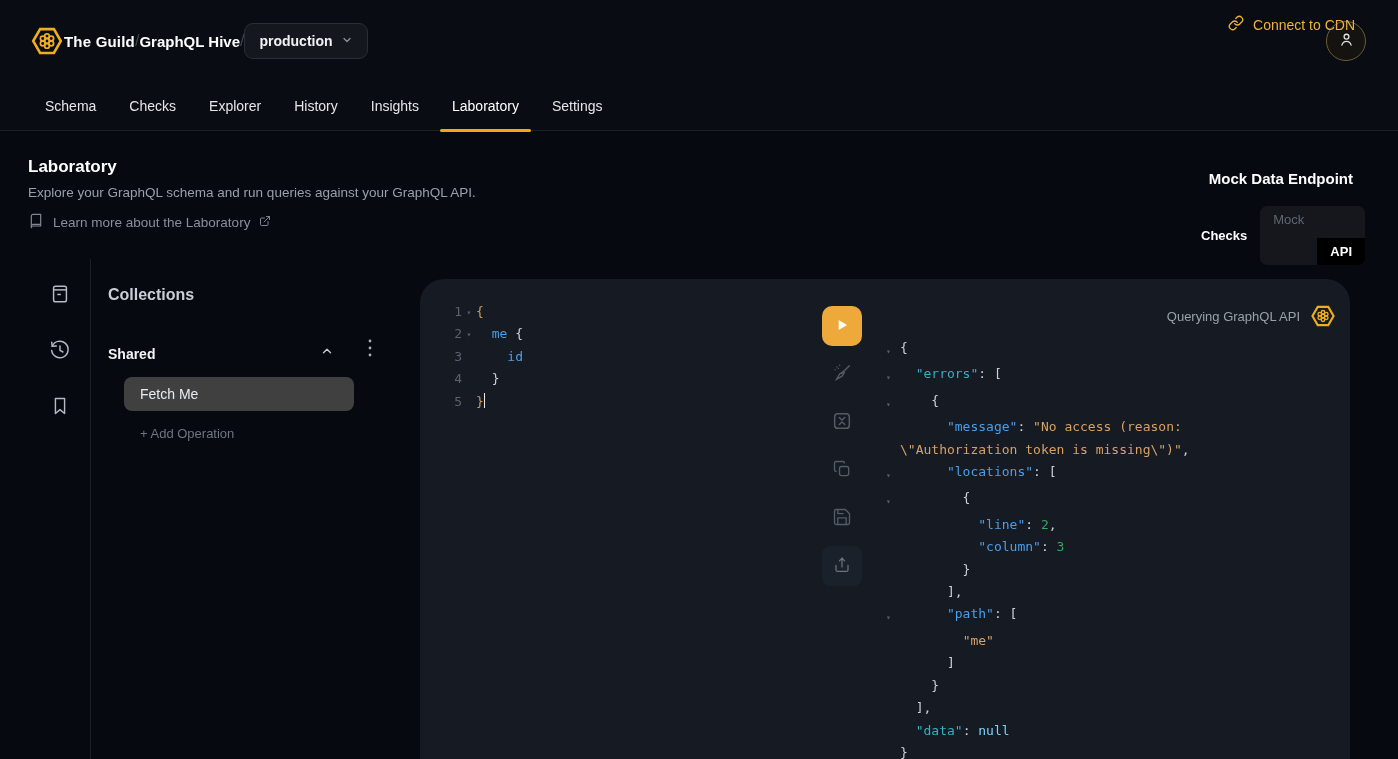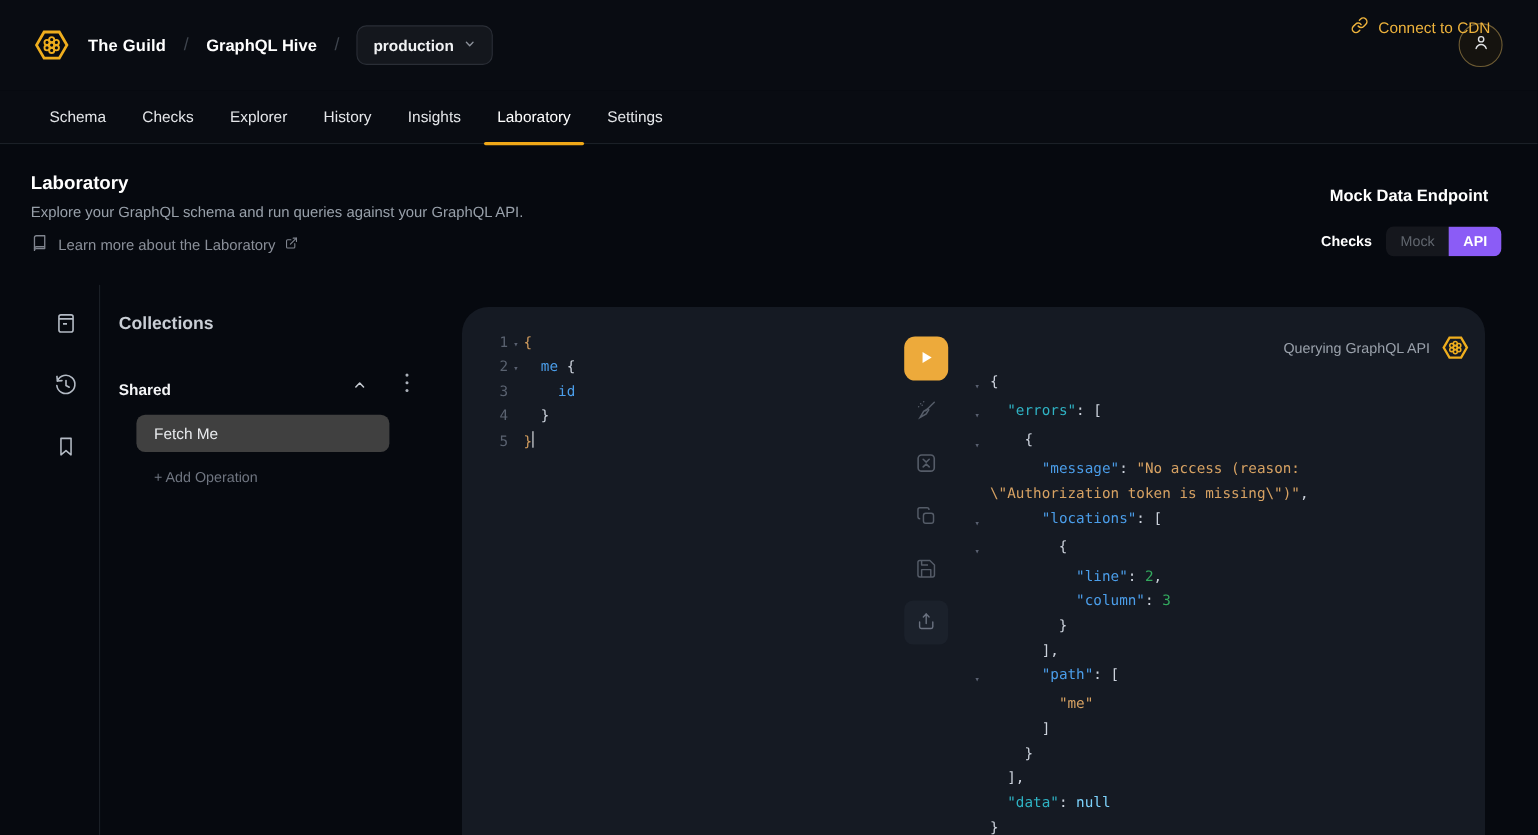"The Guild" .brandrow { gap: 16px -> none }
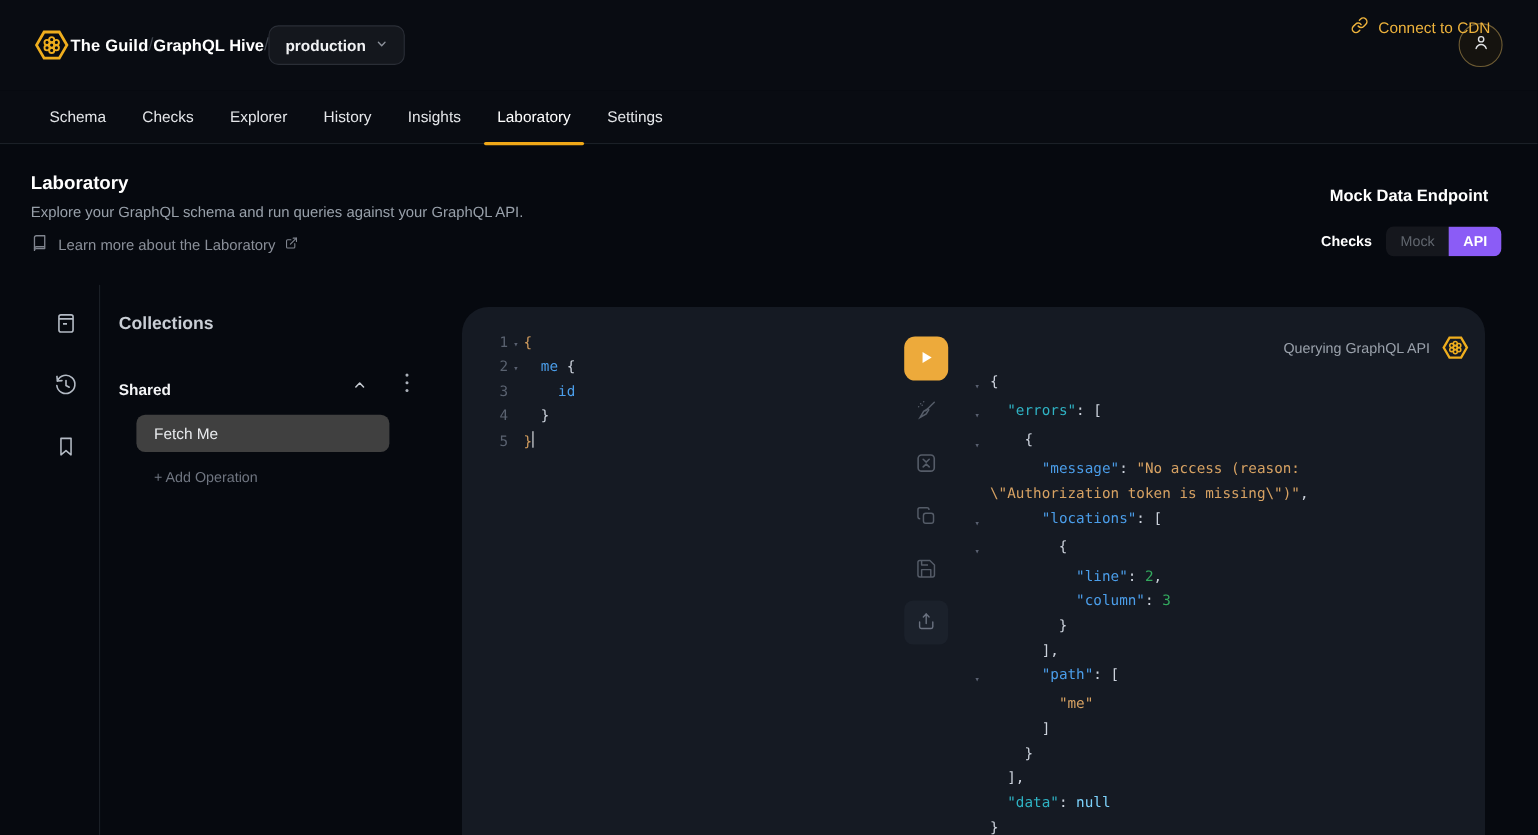"API" .seg.active { background: #8b5cf6 -> #000000; margin-top: none -> 32px }
